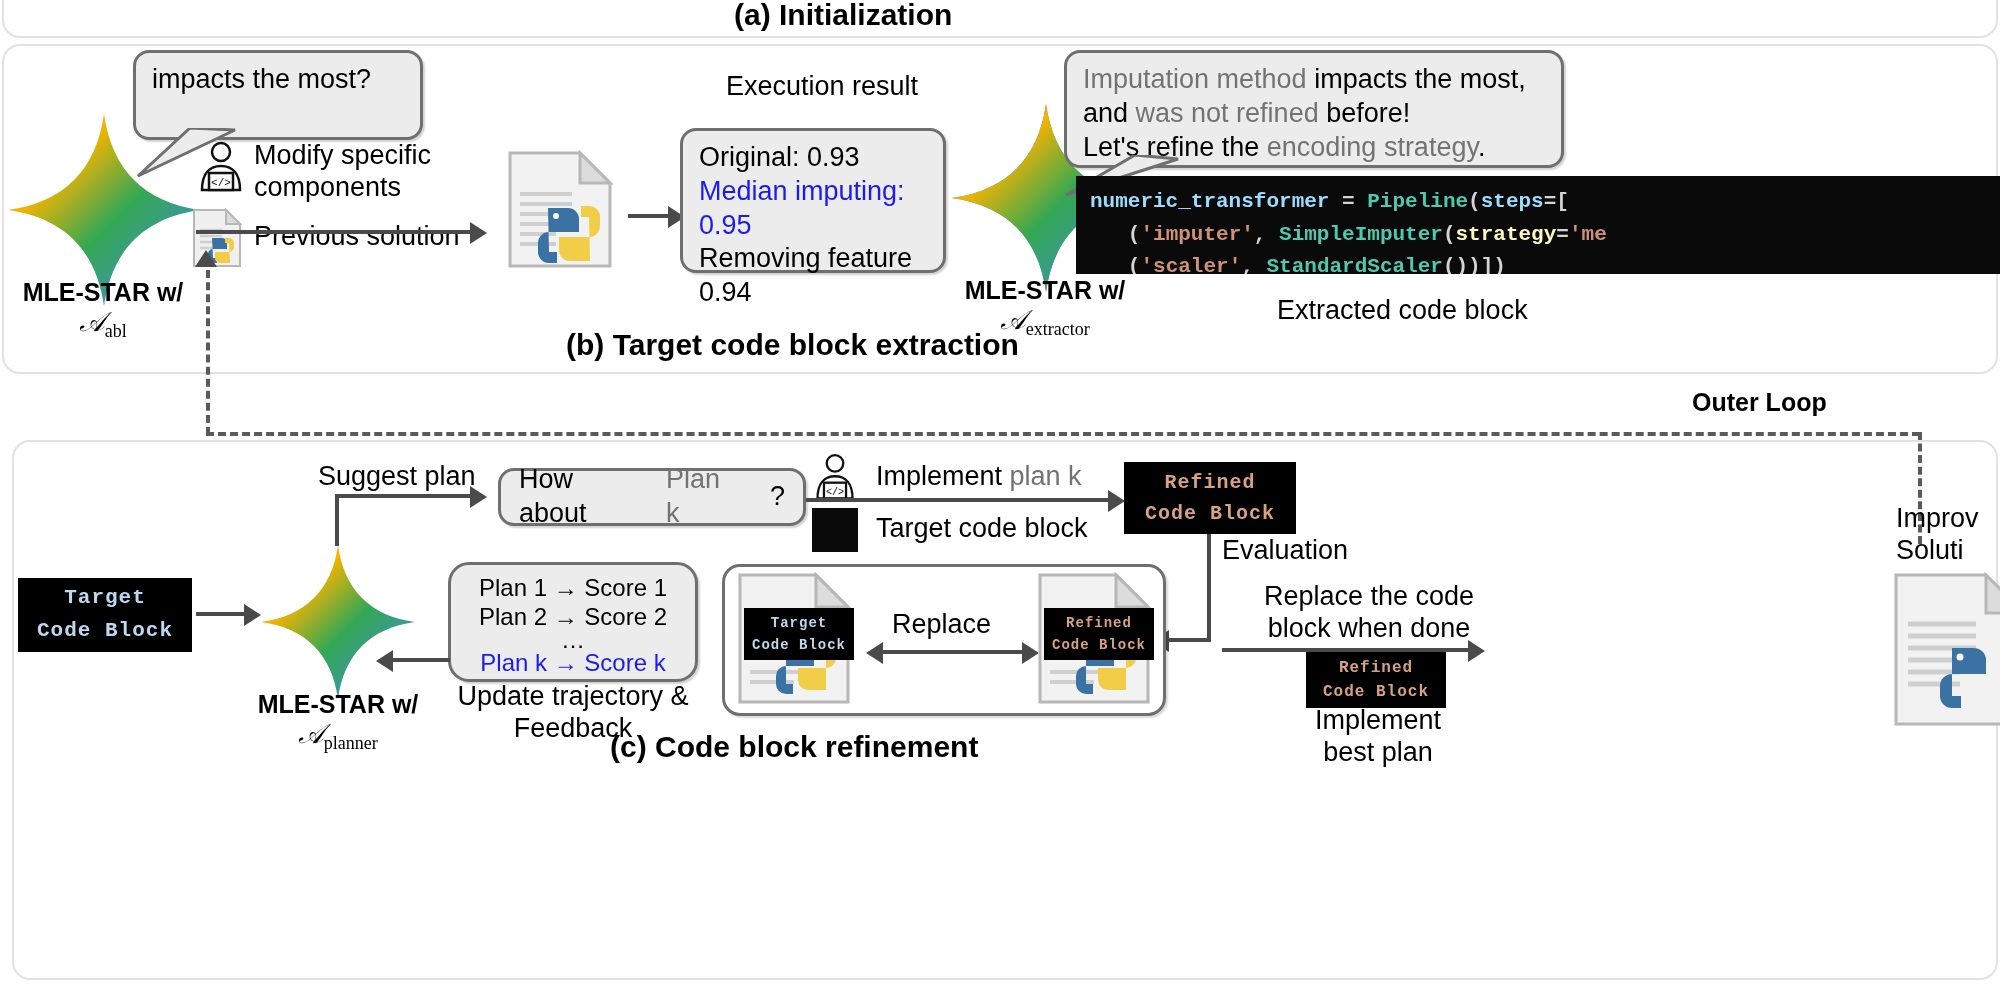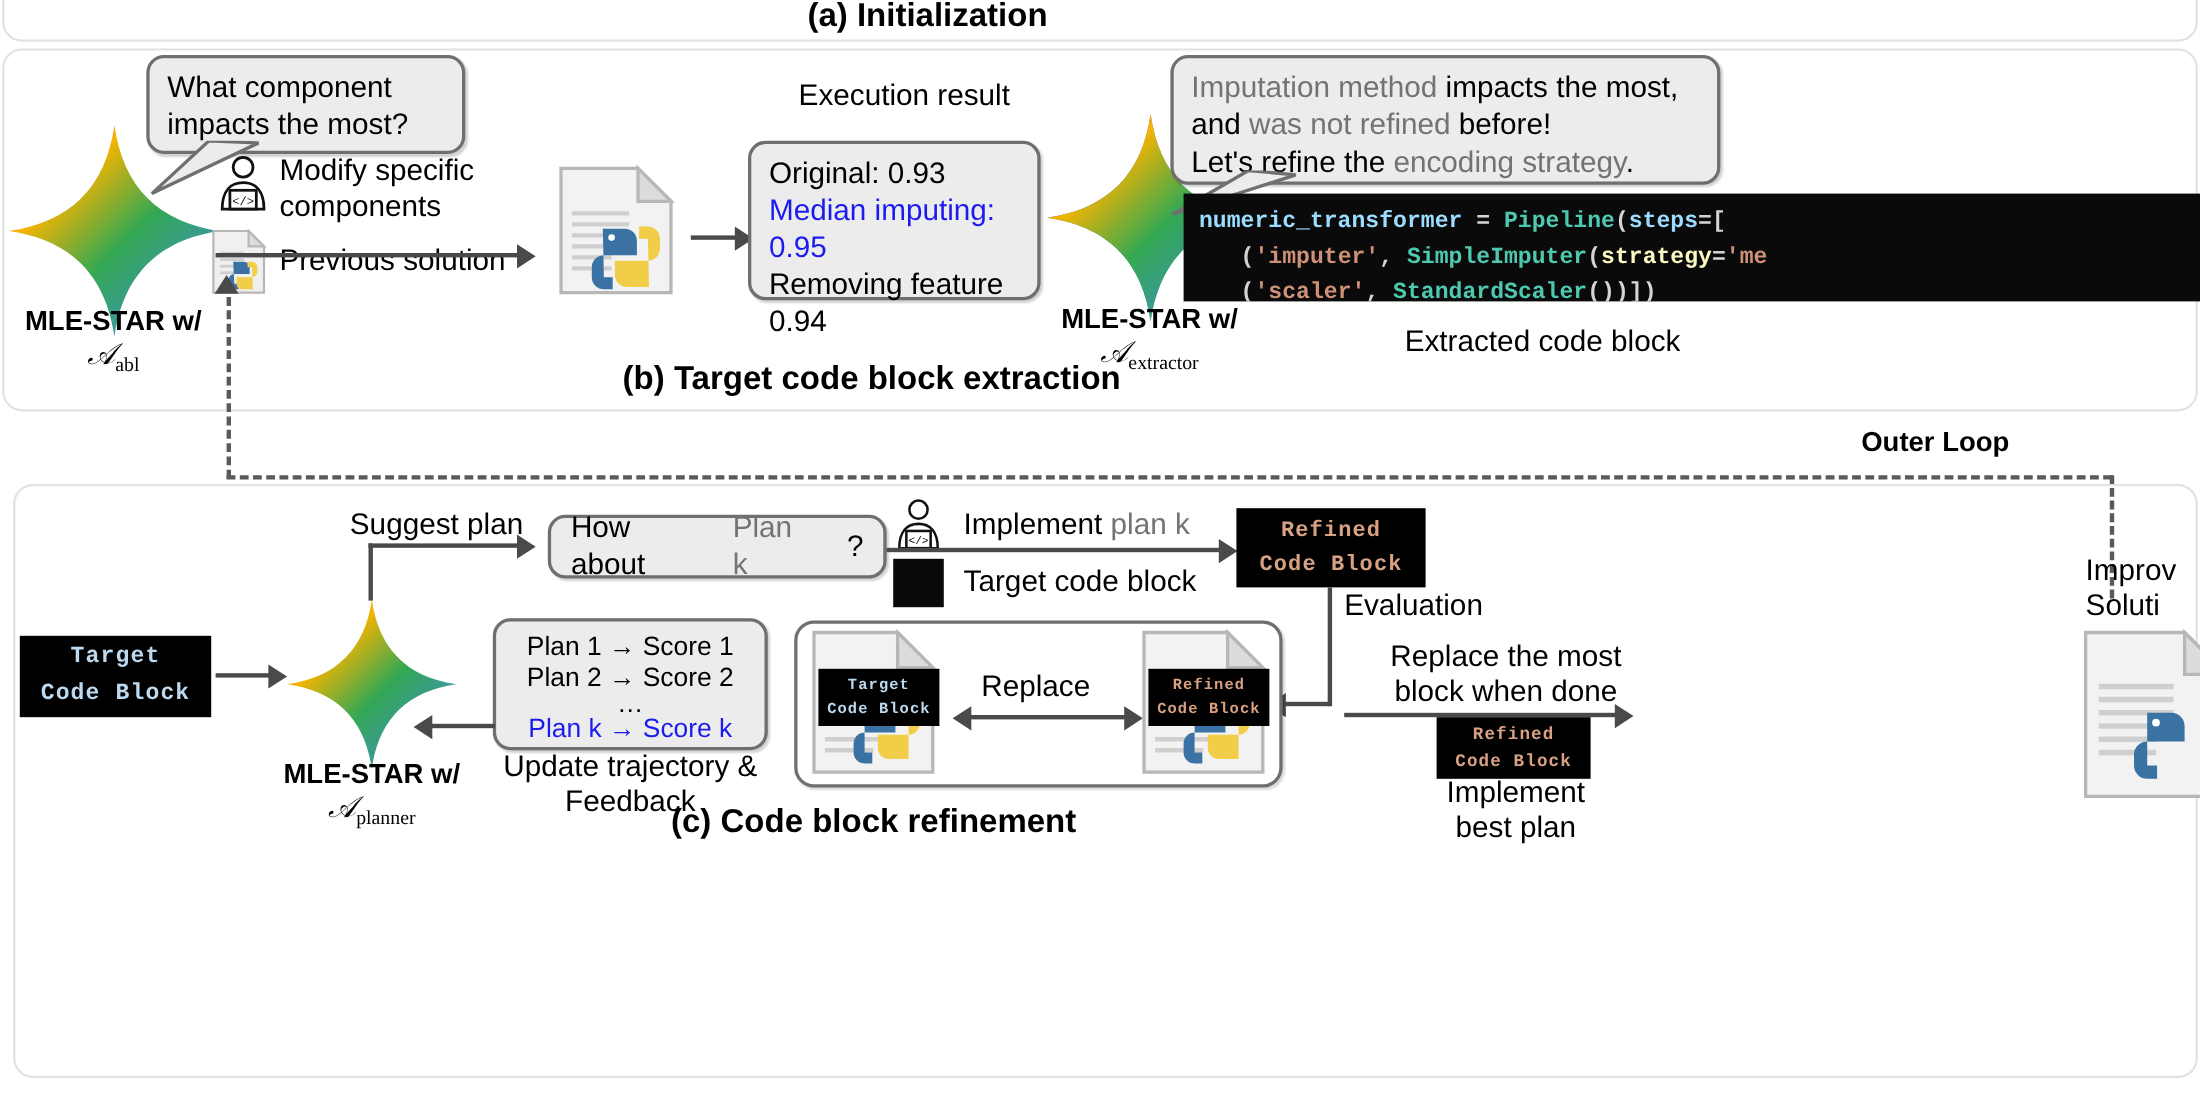"What component" div { html: <div>What component</div> -> none }
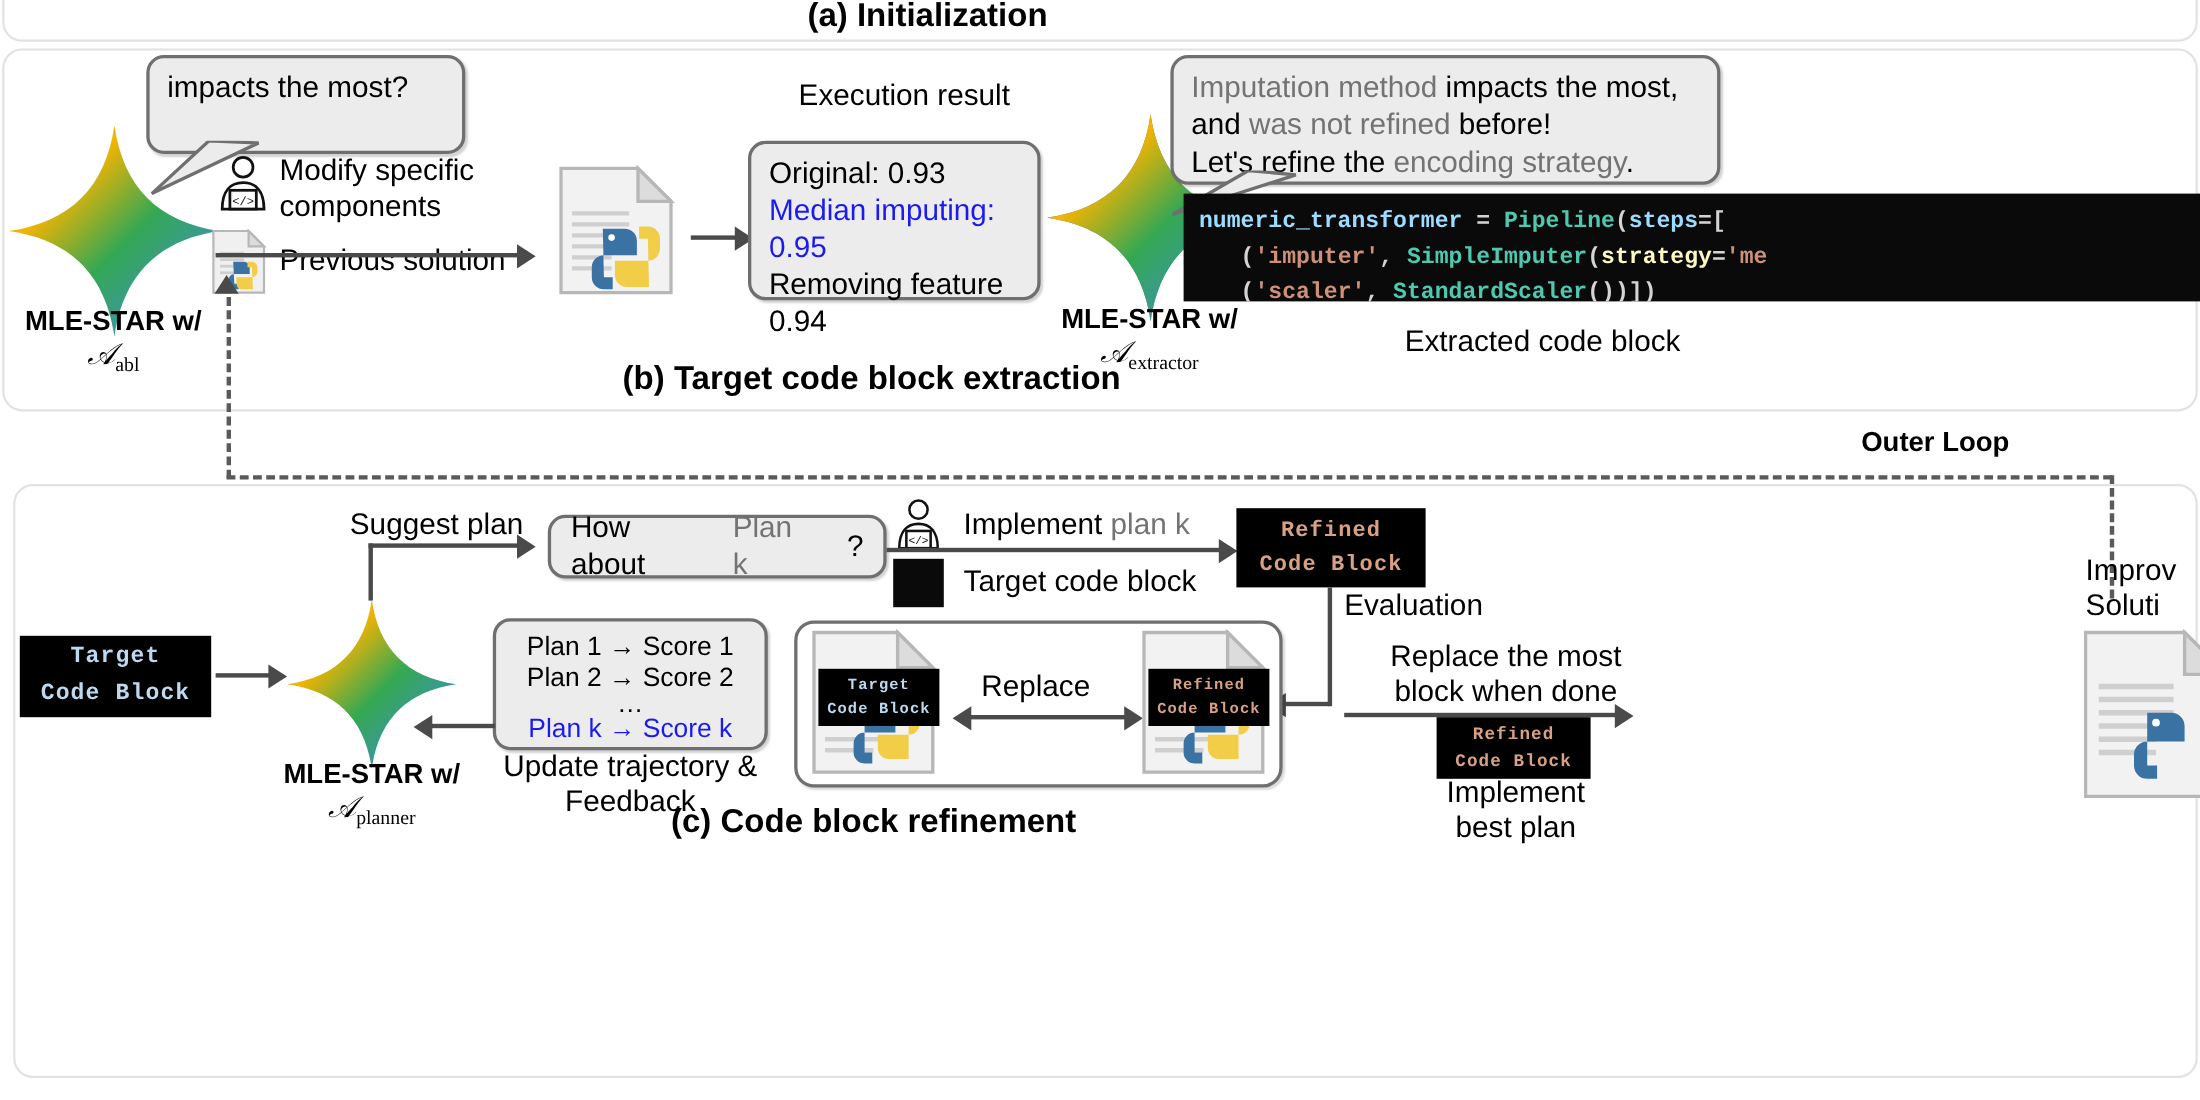"Plan 1 → Score 1" div.bubble { border-radius: none -> 21px }
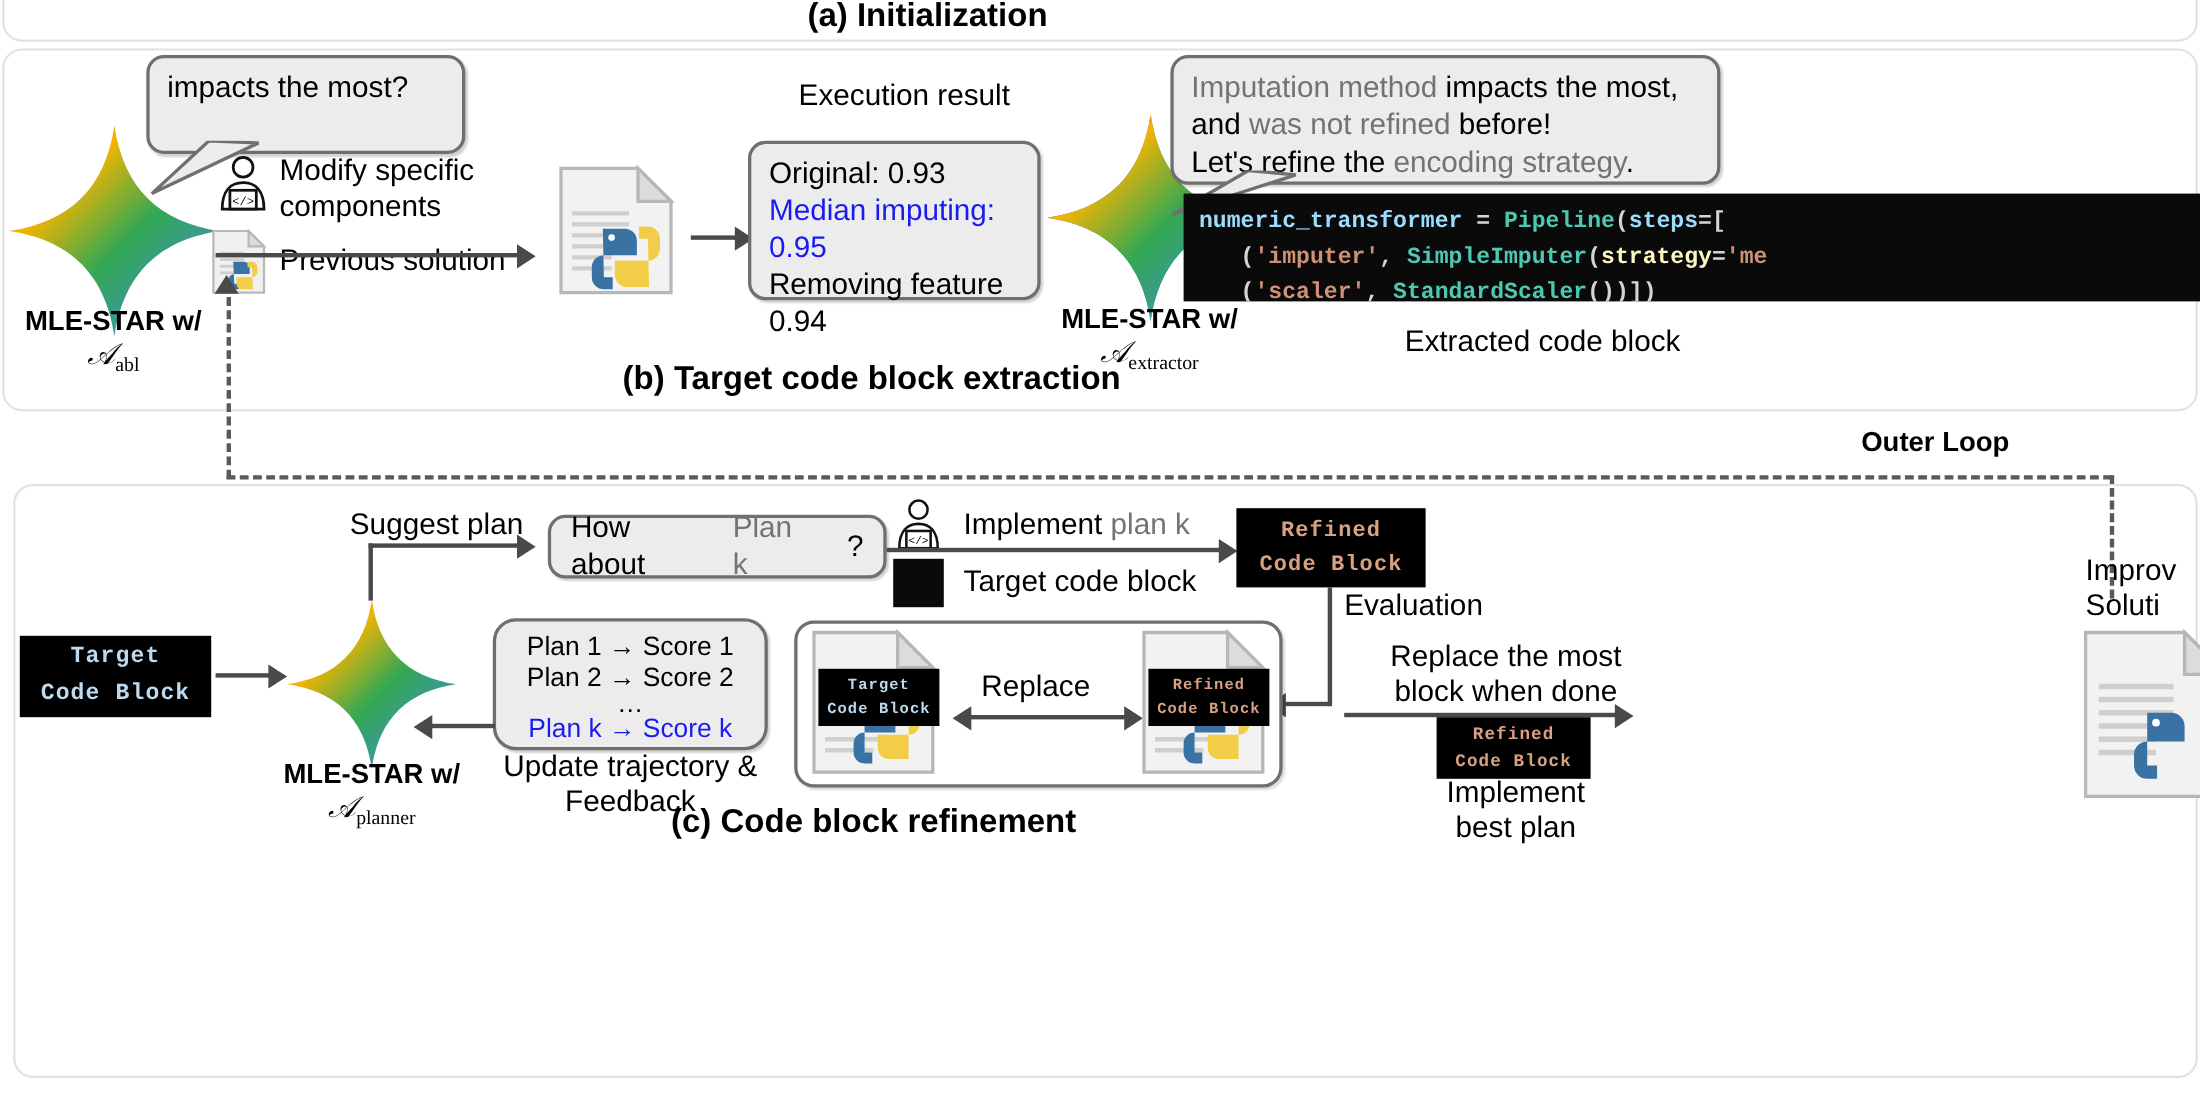"Replace the most" span { text: most -> code }
